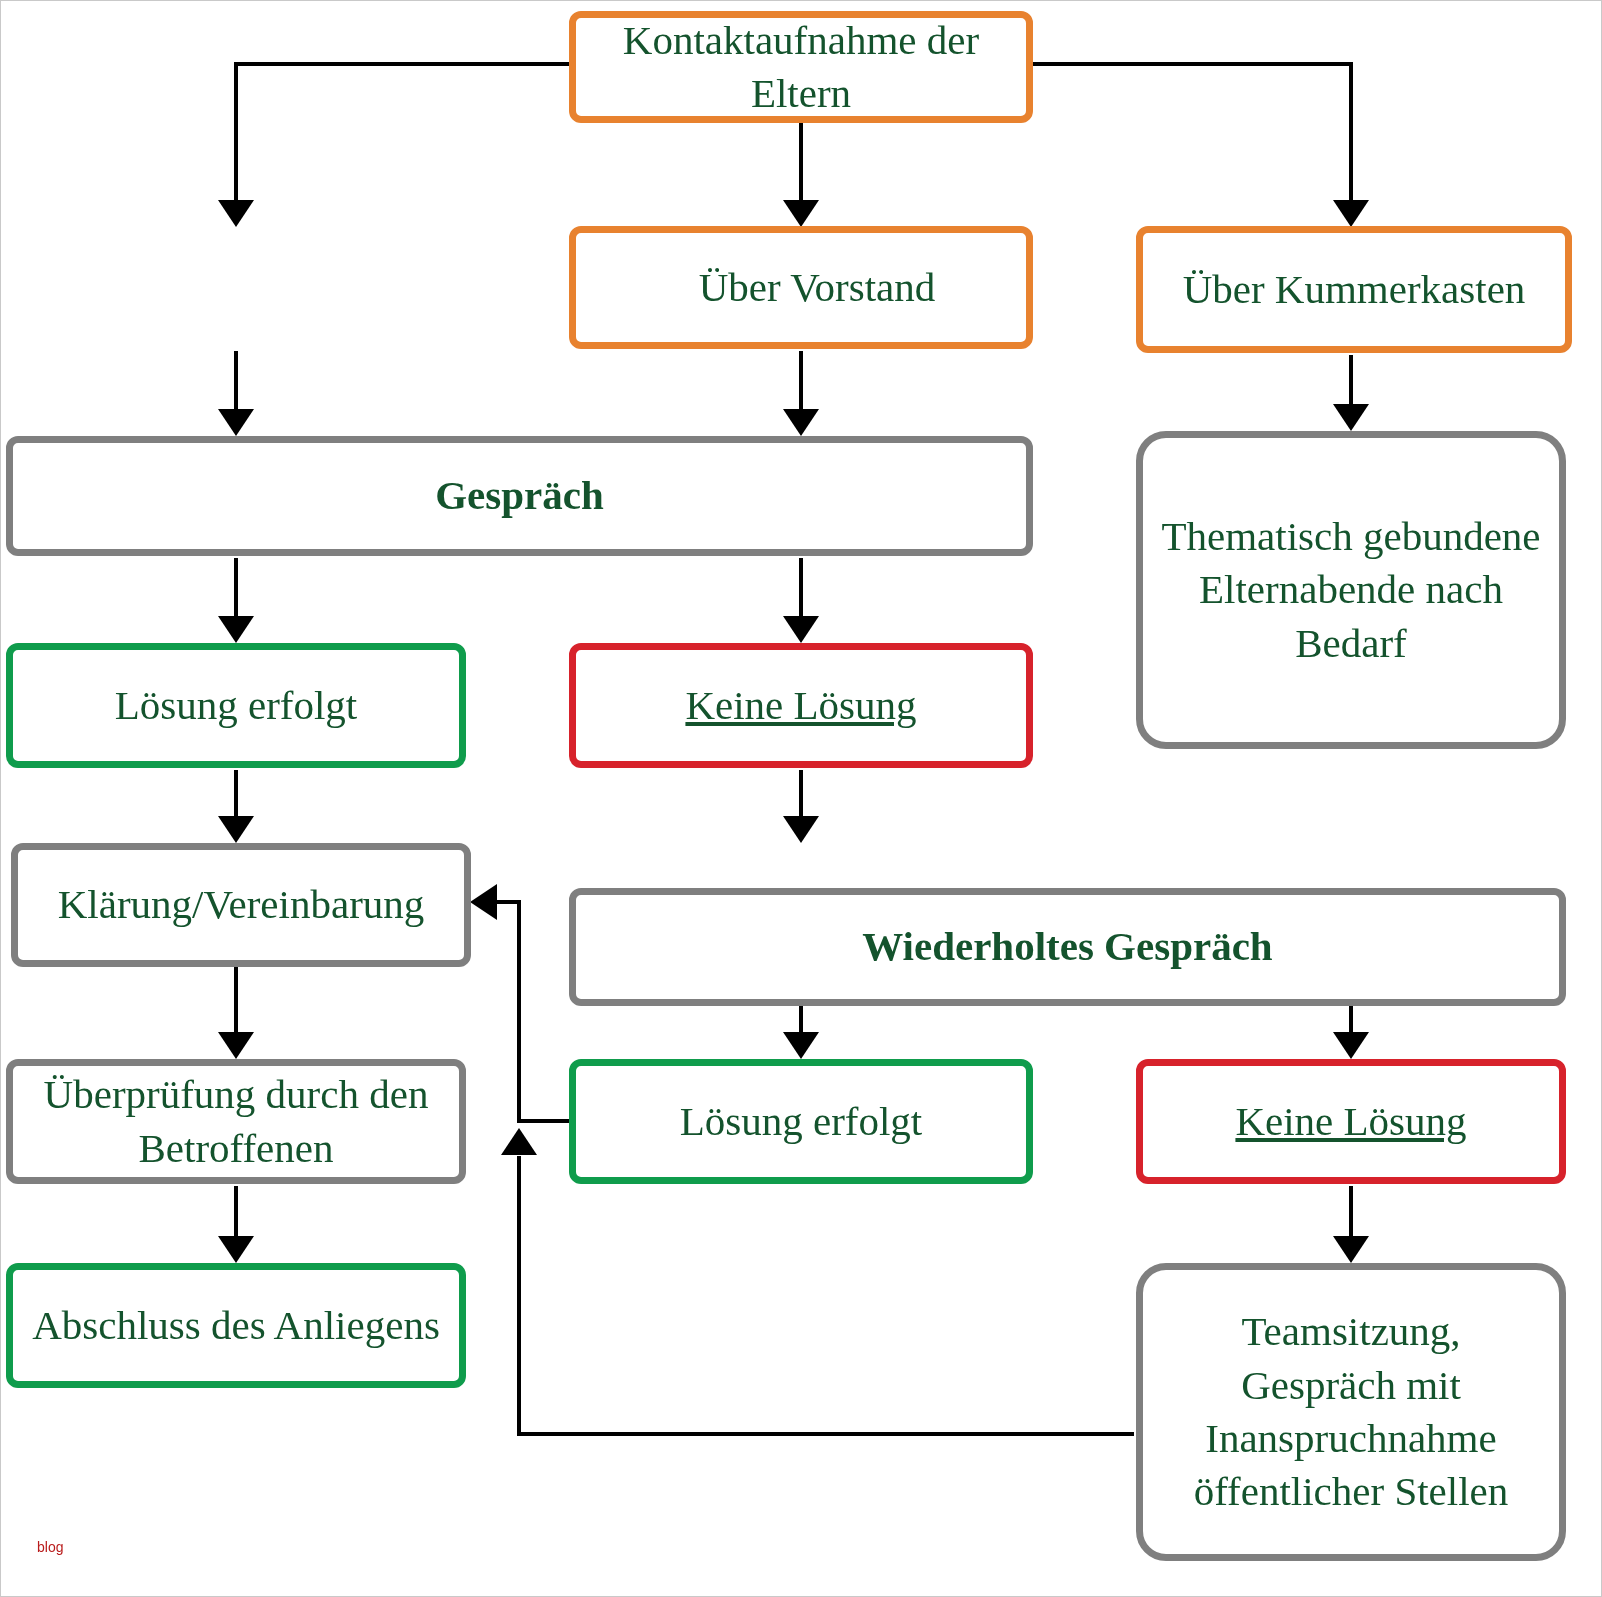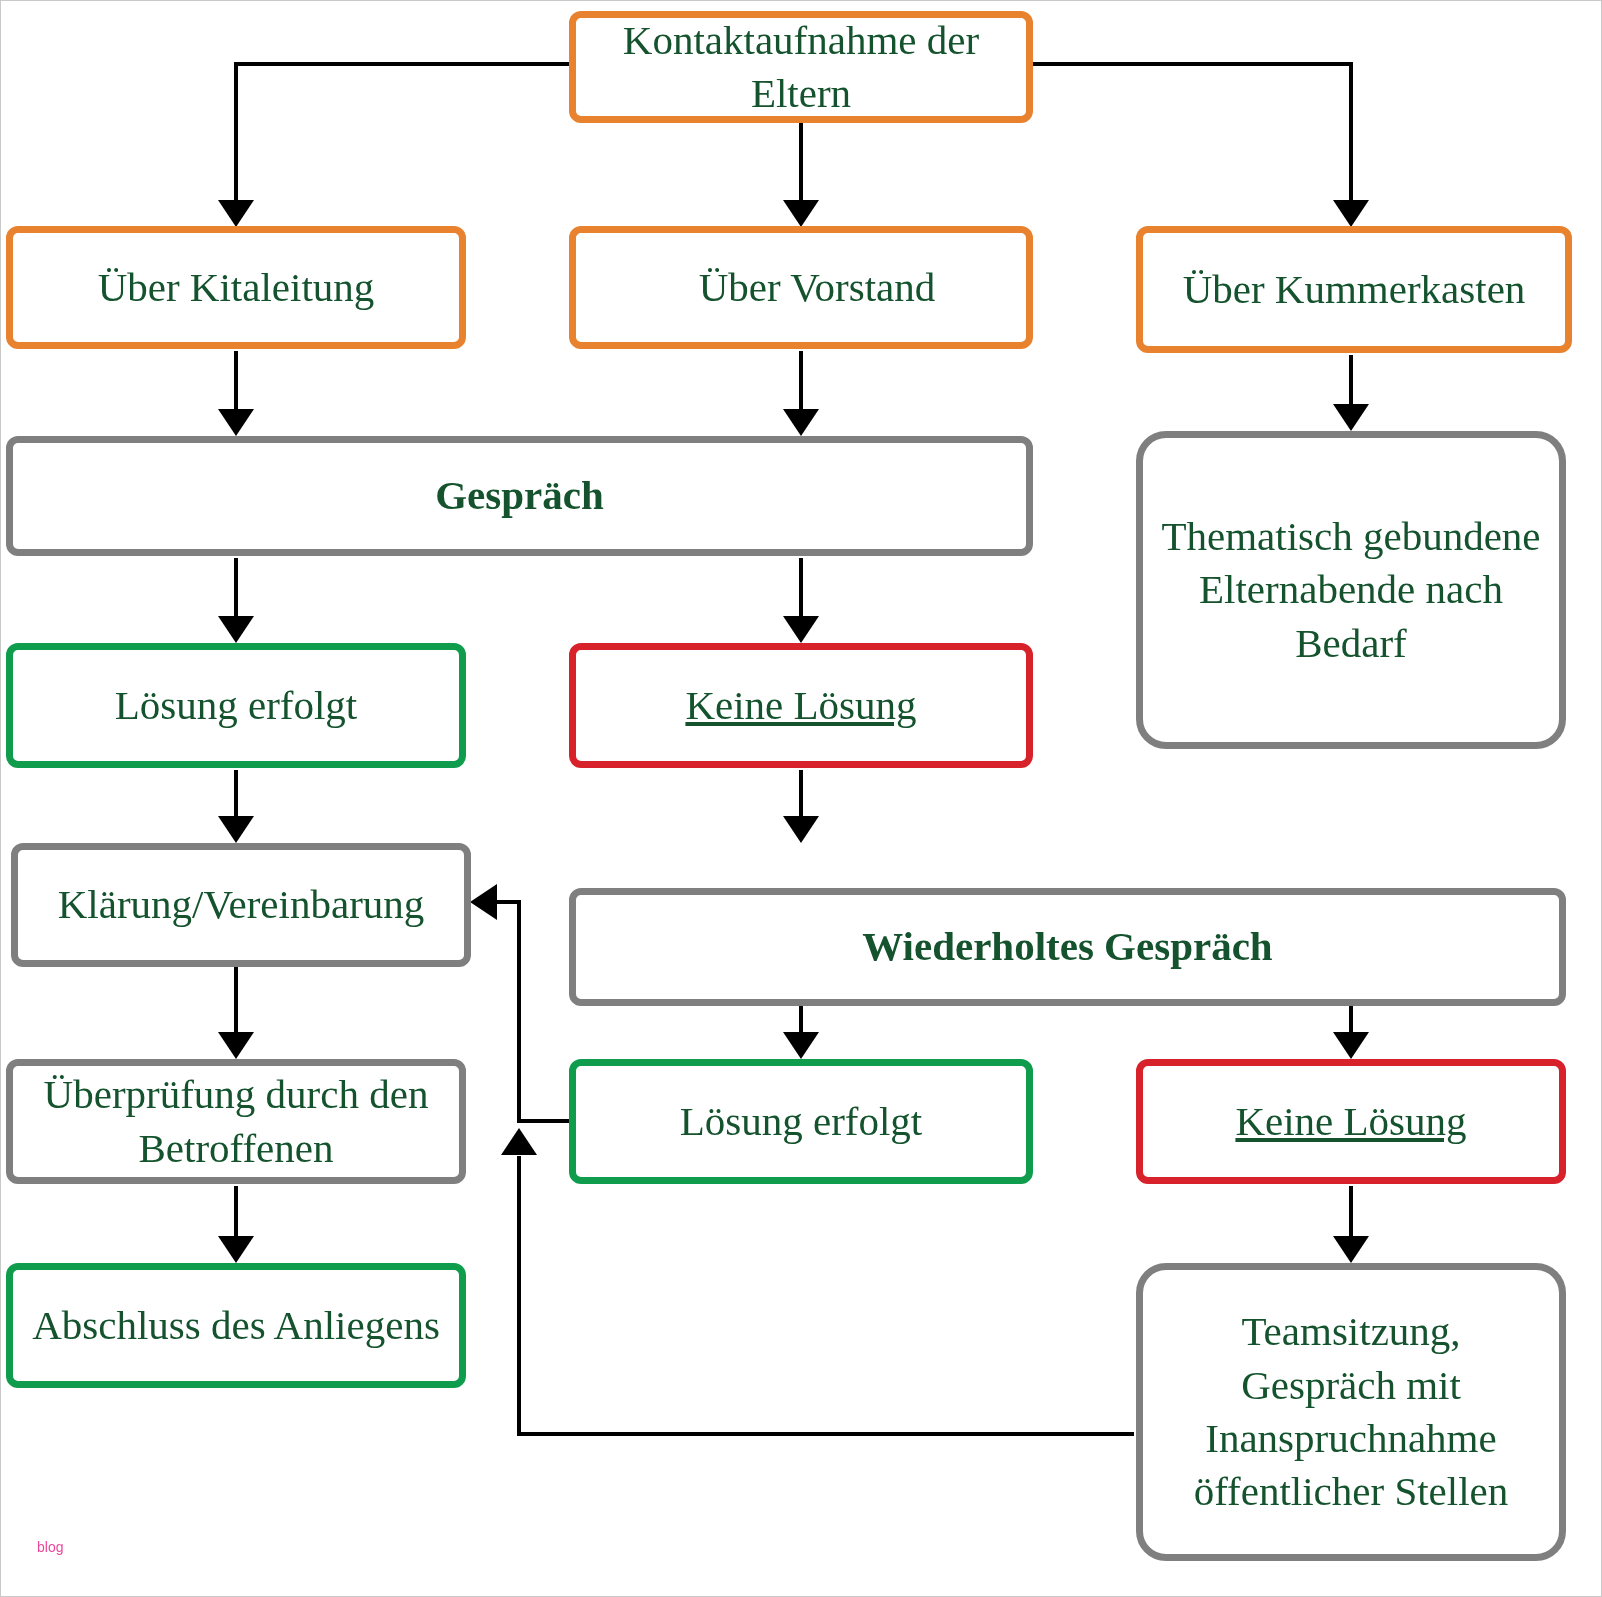"Über Kitaleitung" div.node { html: <div> <span>Über Kitaleitung</span> </div> -> none }
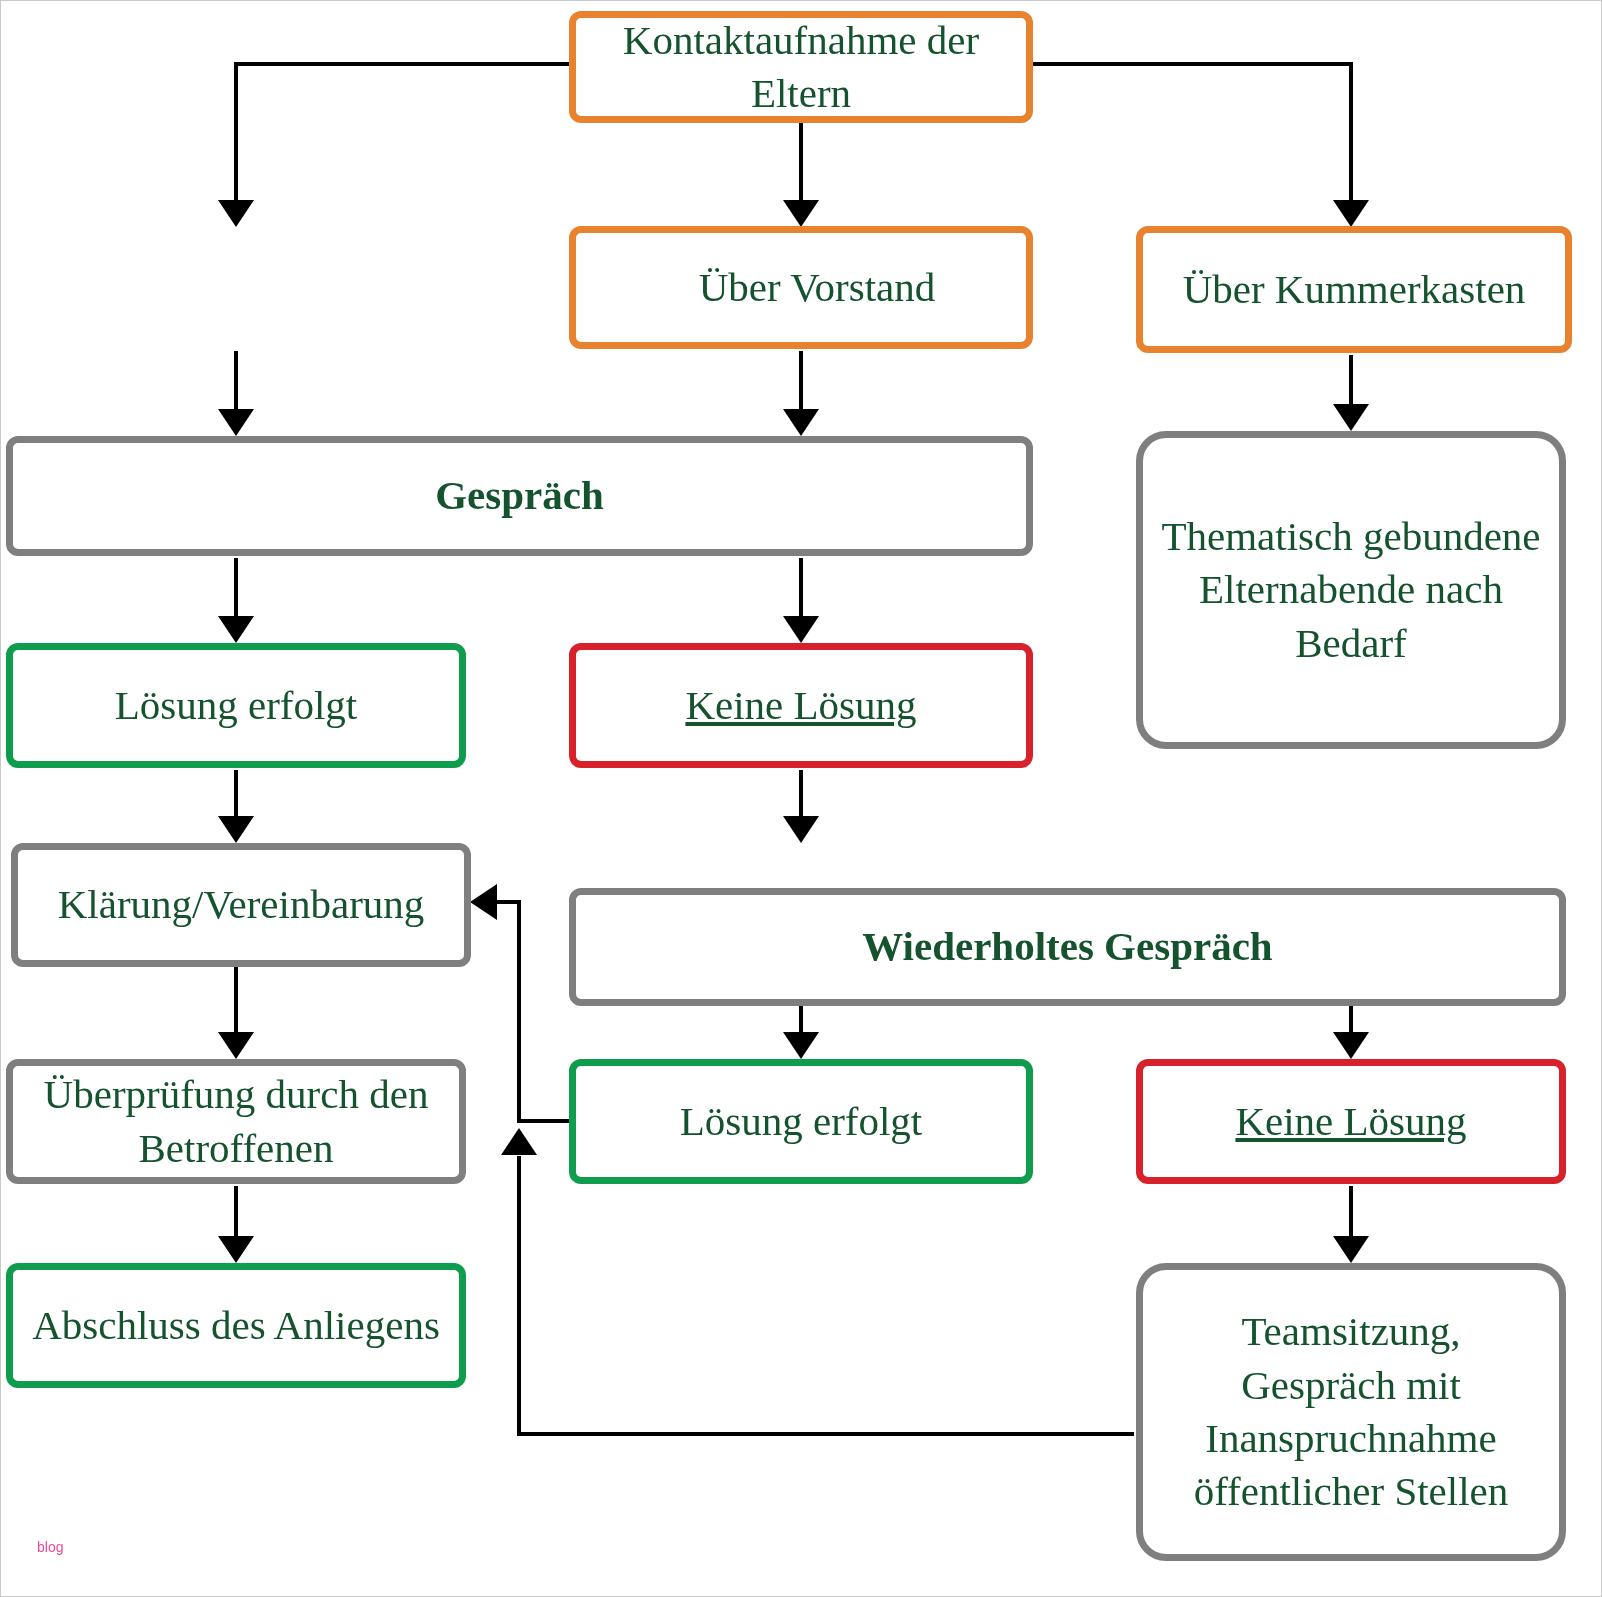"blog" #watermark { color: #ec4899 -> #b91c1c }
